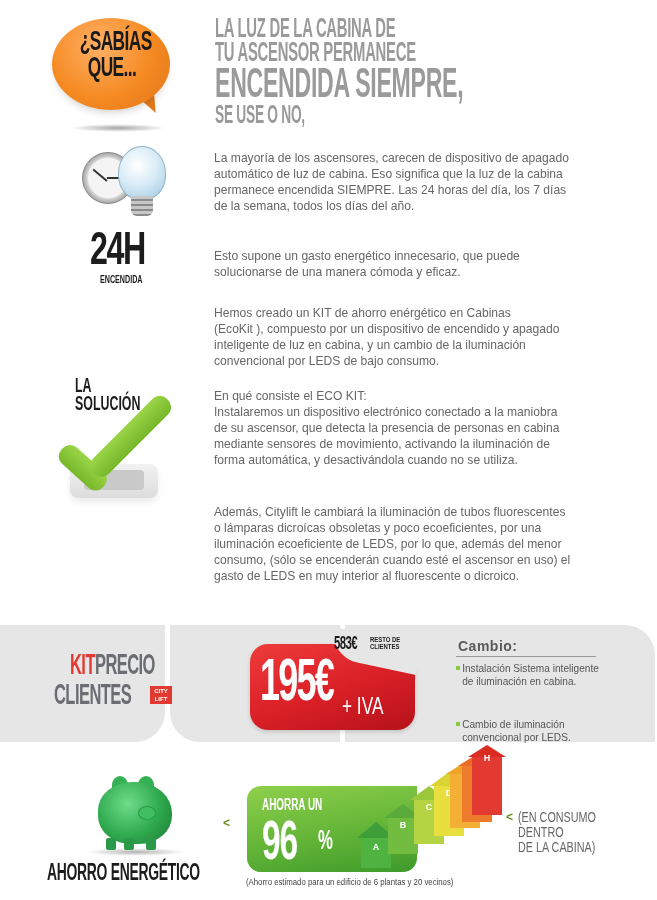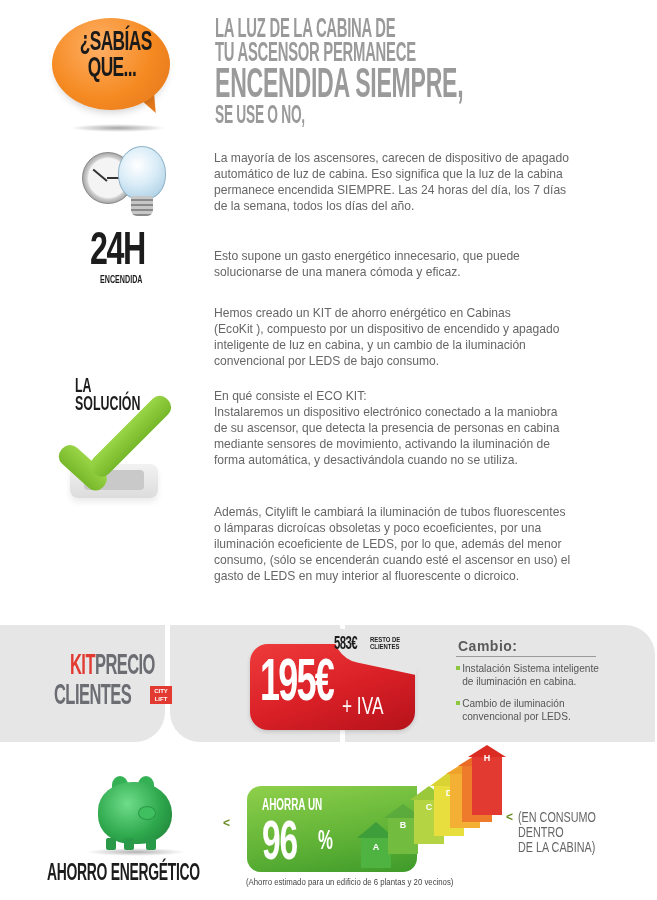"Cambio de iluminación" div.abs { top: 697px -> 718px }
